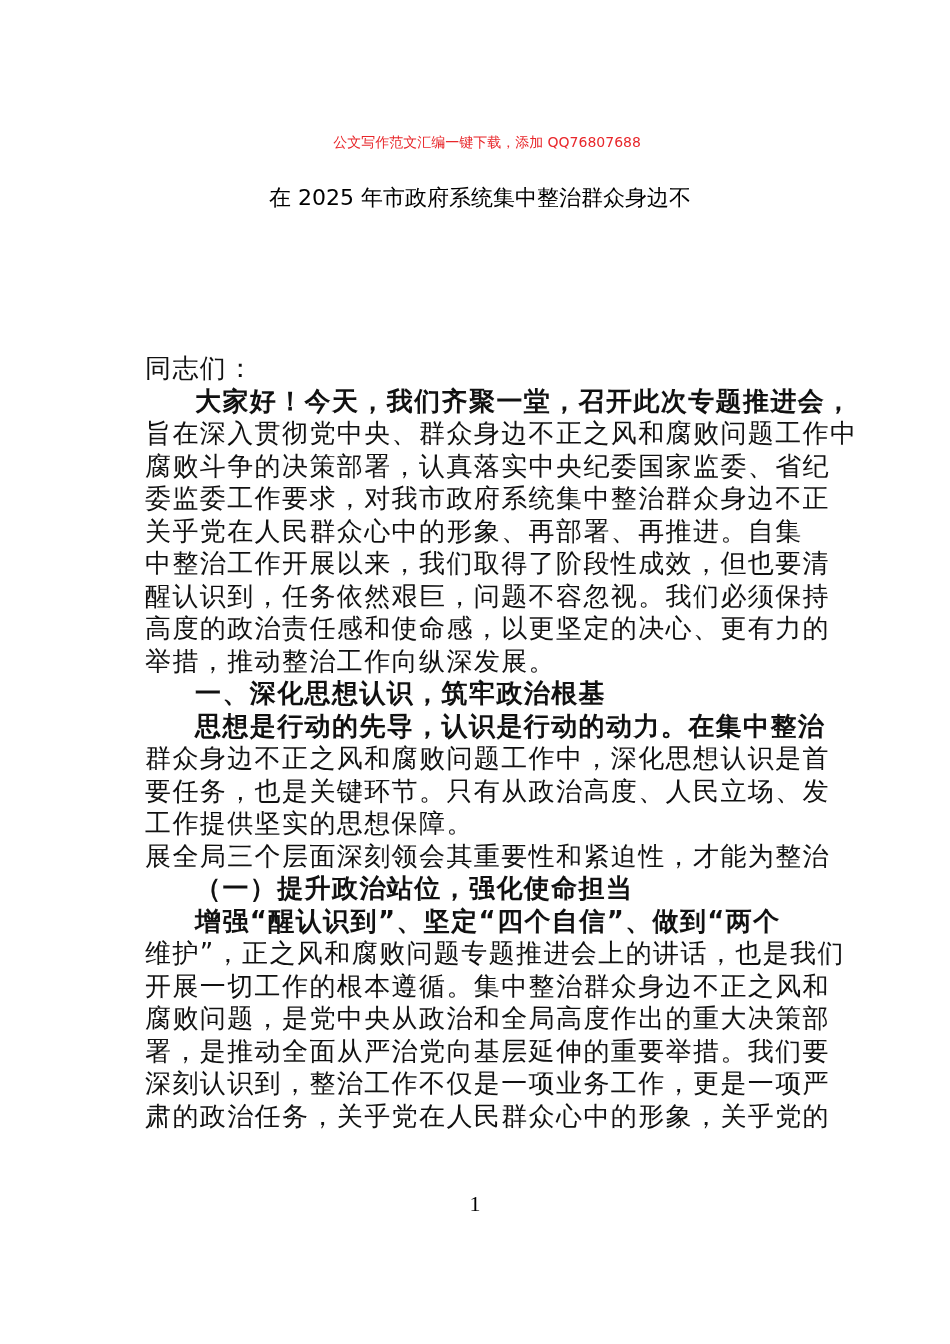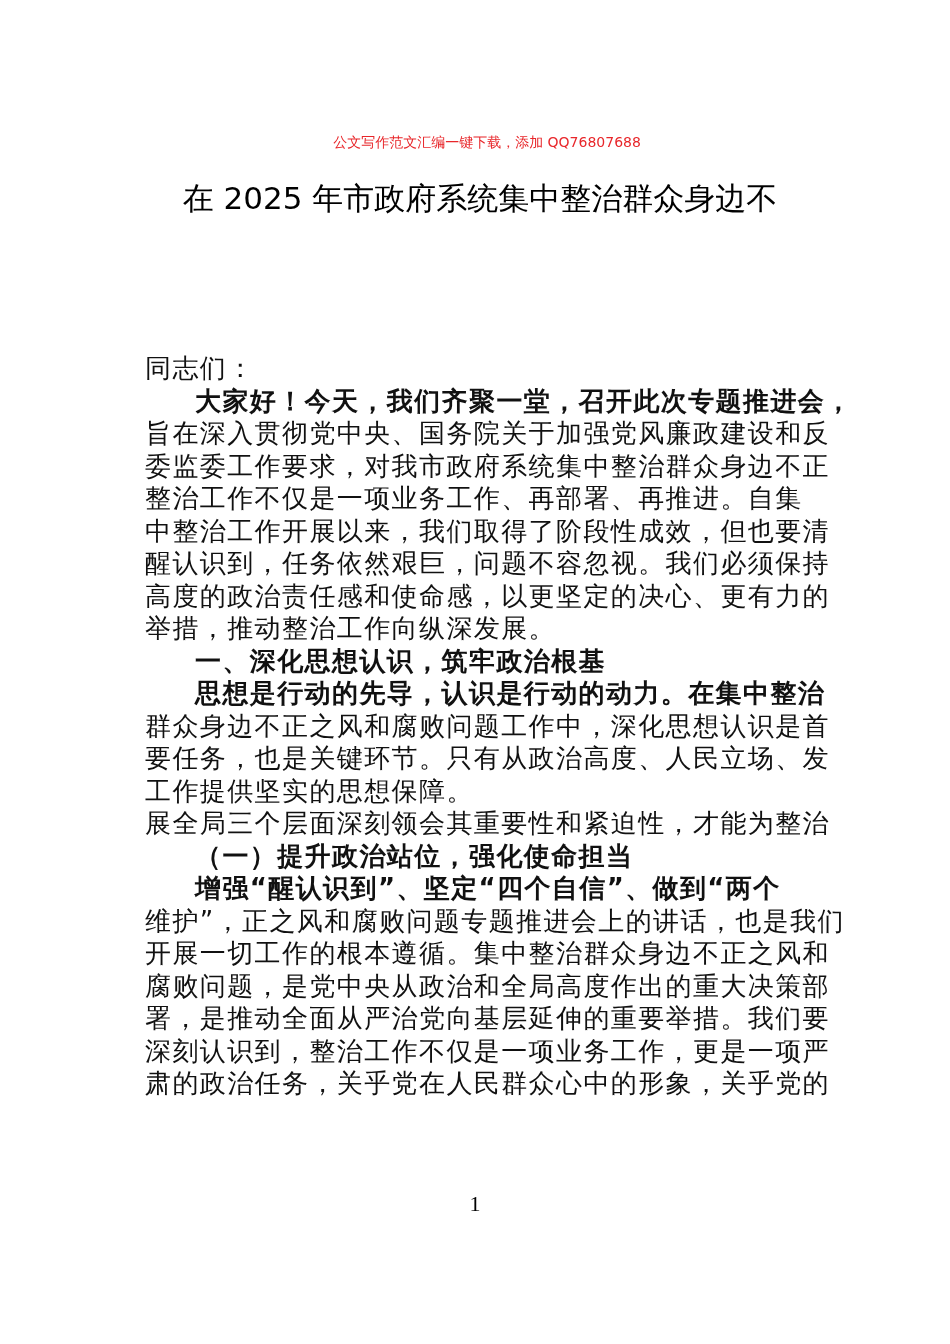"在 2025 年市政府系统集中整治群众身边不" .doc-title { font-size: 31px -> 22px }
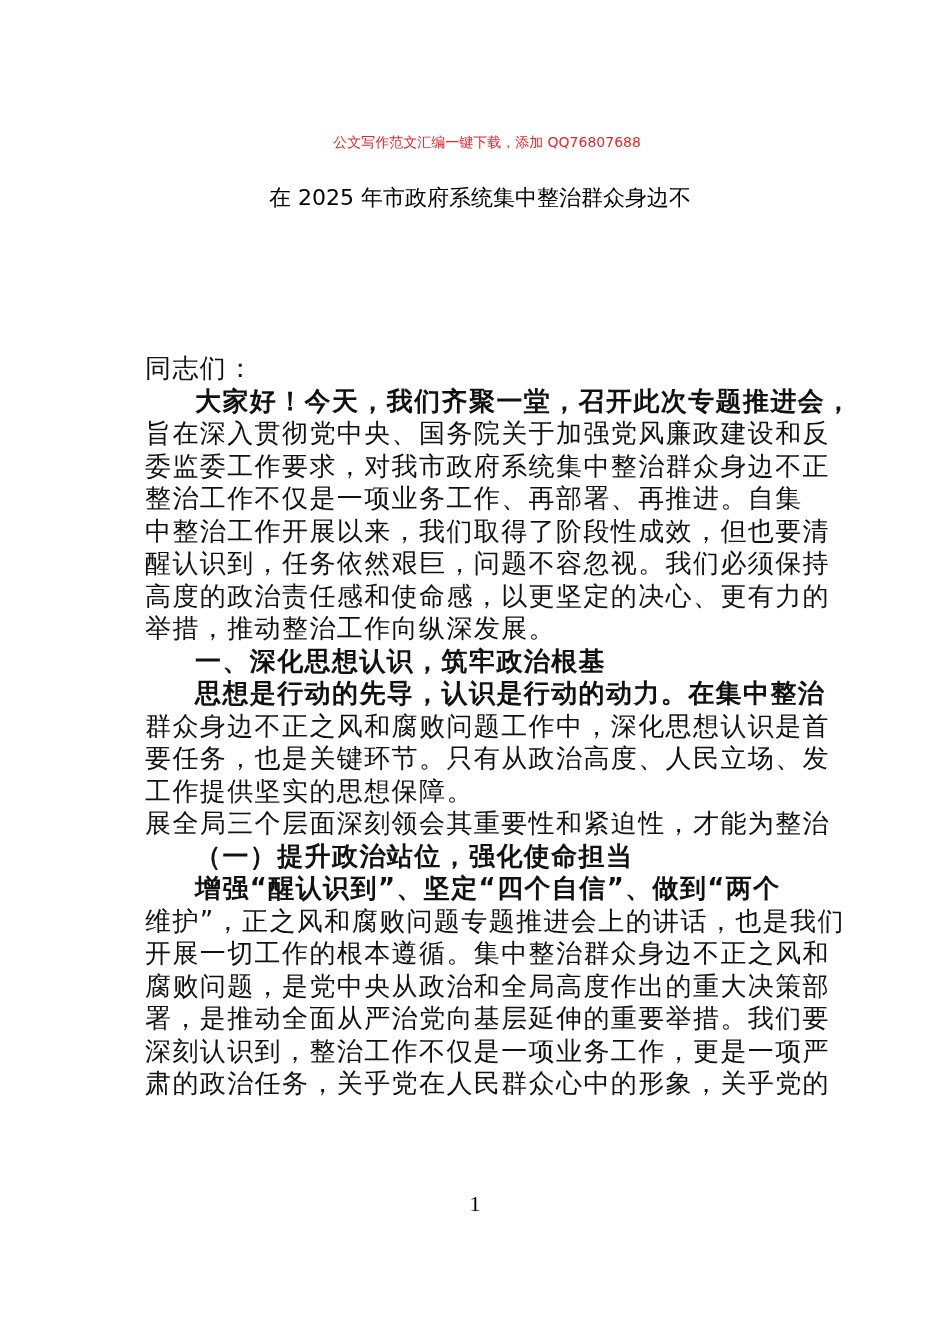"旨在深入贯彻党中央、国务院关于加强党风廉政建设和反" span.line { text: 国务院关于加强党风廉政建设和反 -> 群众身边不正之风和腐败问题工作中 }
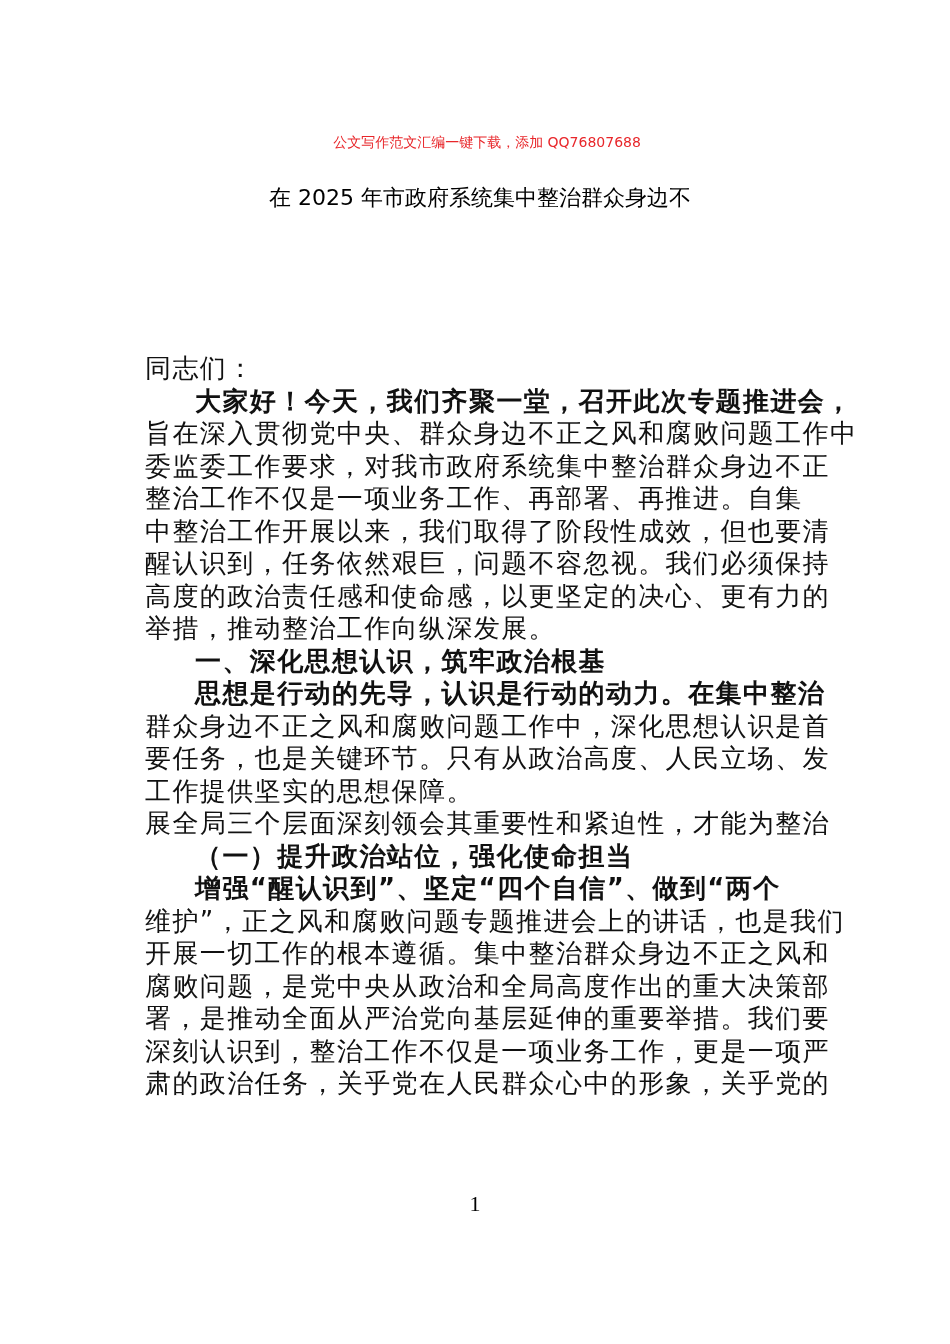"腐败斗争的决策部署，认真落实中央纪委国家监委、省纪" span.line { html: none -> <span>腐败斗争的决策部署，认真落实中央纪委国家监委、省纪</span> }
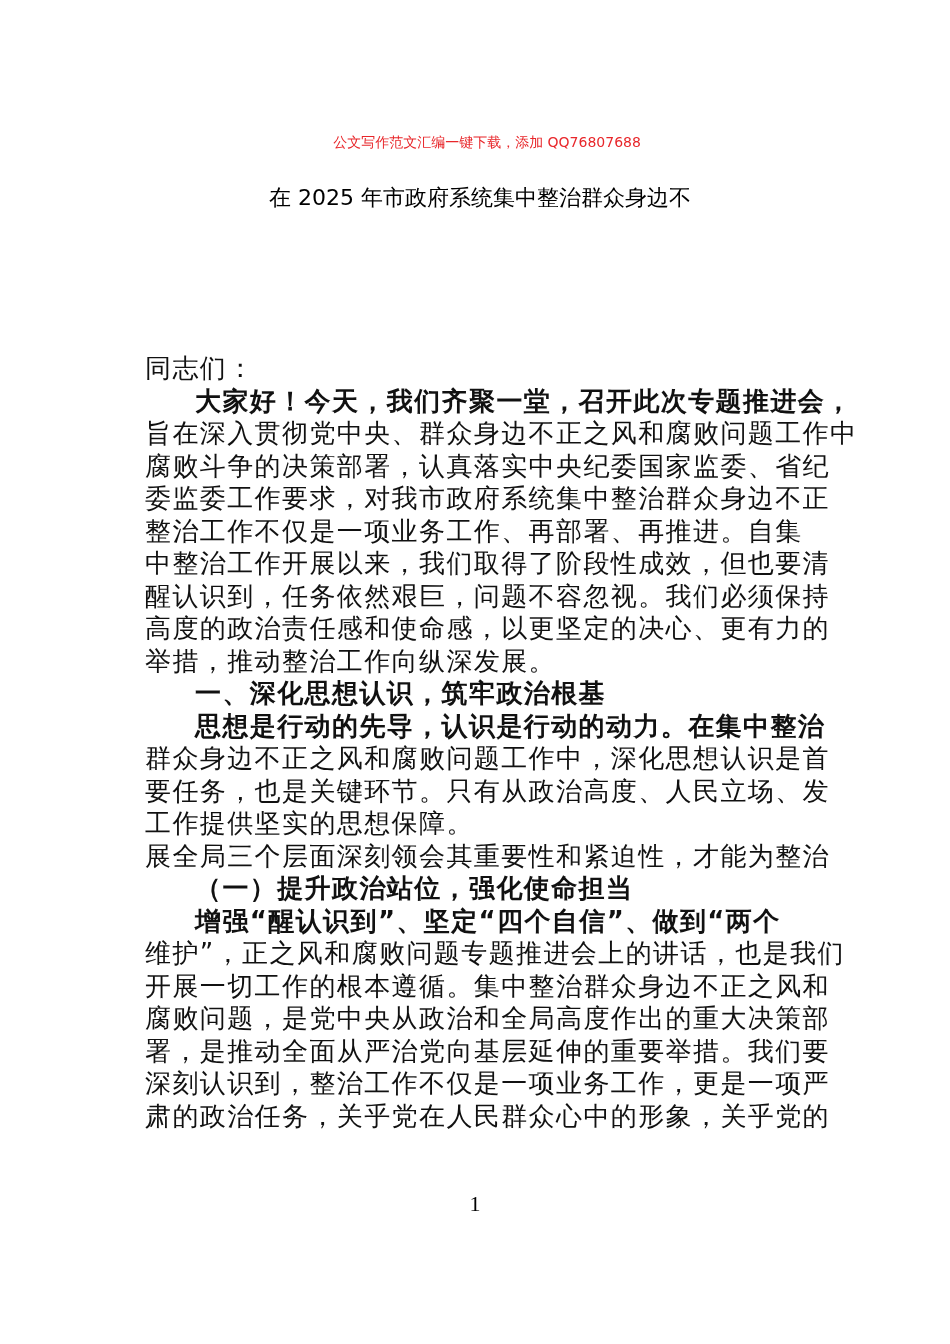"整治工作不仅是一项业务工作、再部署、再推进。自集" span.line { text: 整治工作不仅是一项业务工作 -> 关乎党在人民群众心中的形象 }
